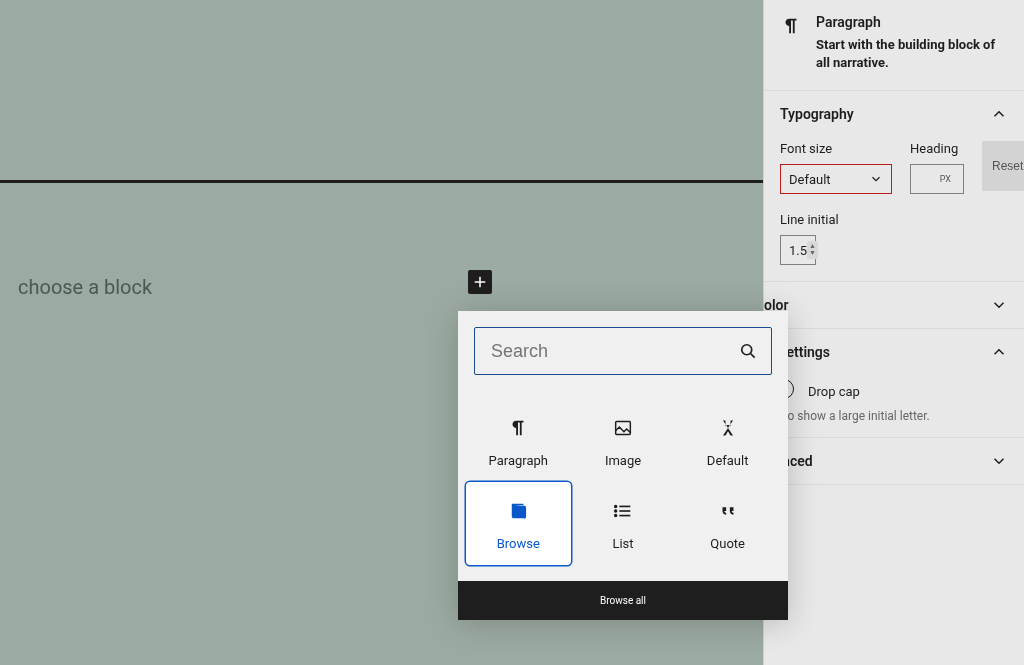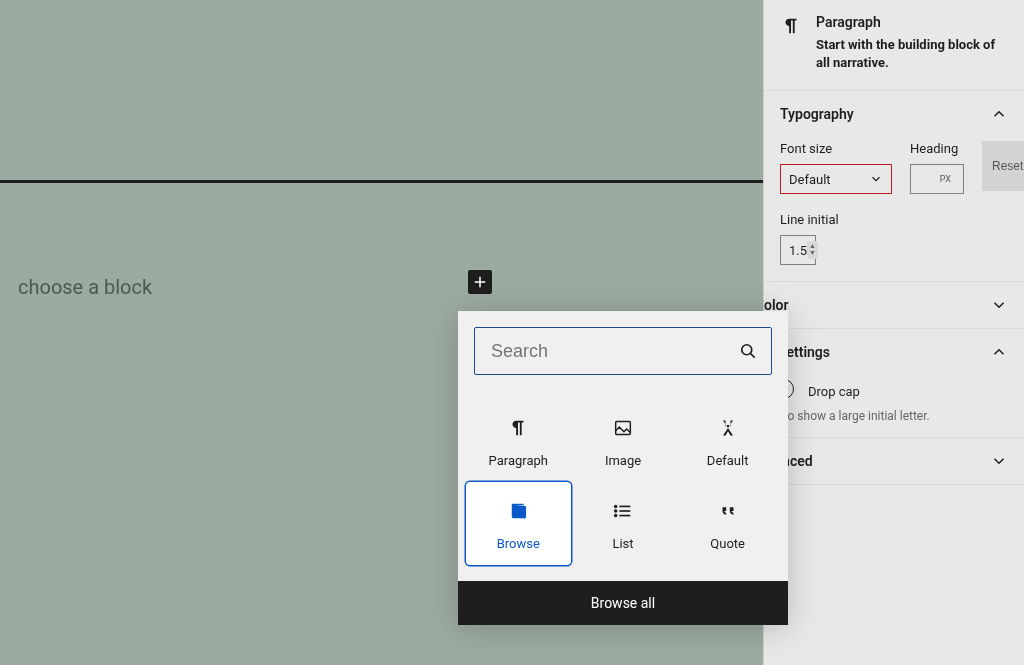"Browse all" .browse-all { font-size: 14px -> 10px }
